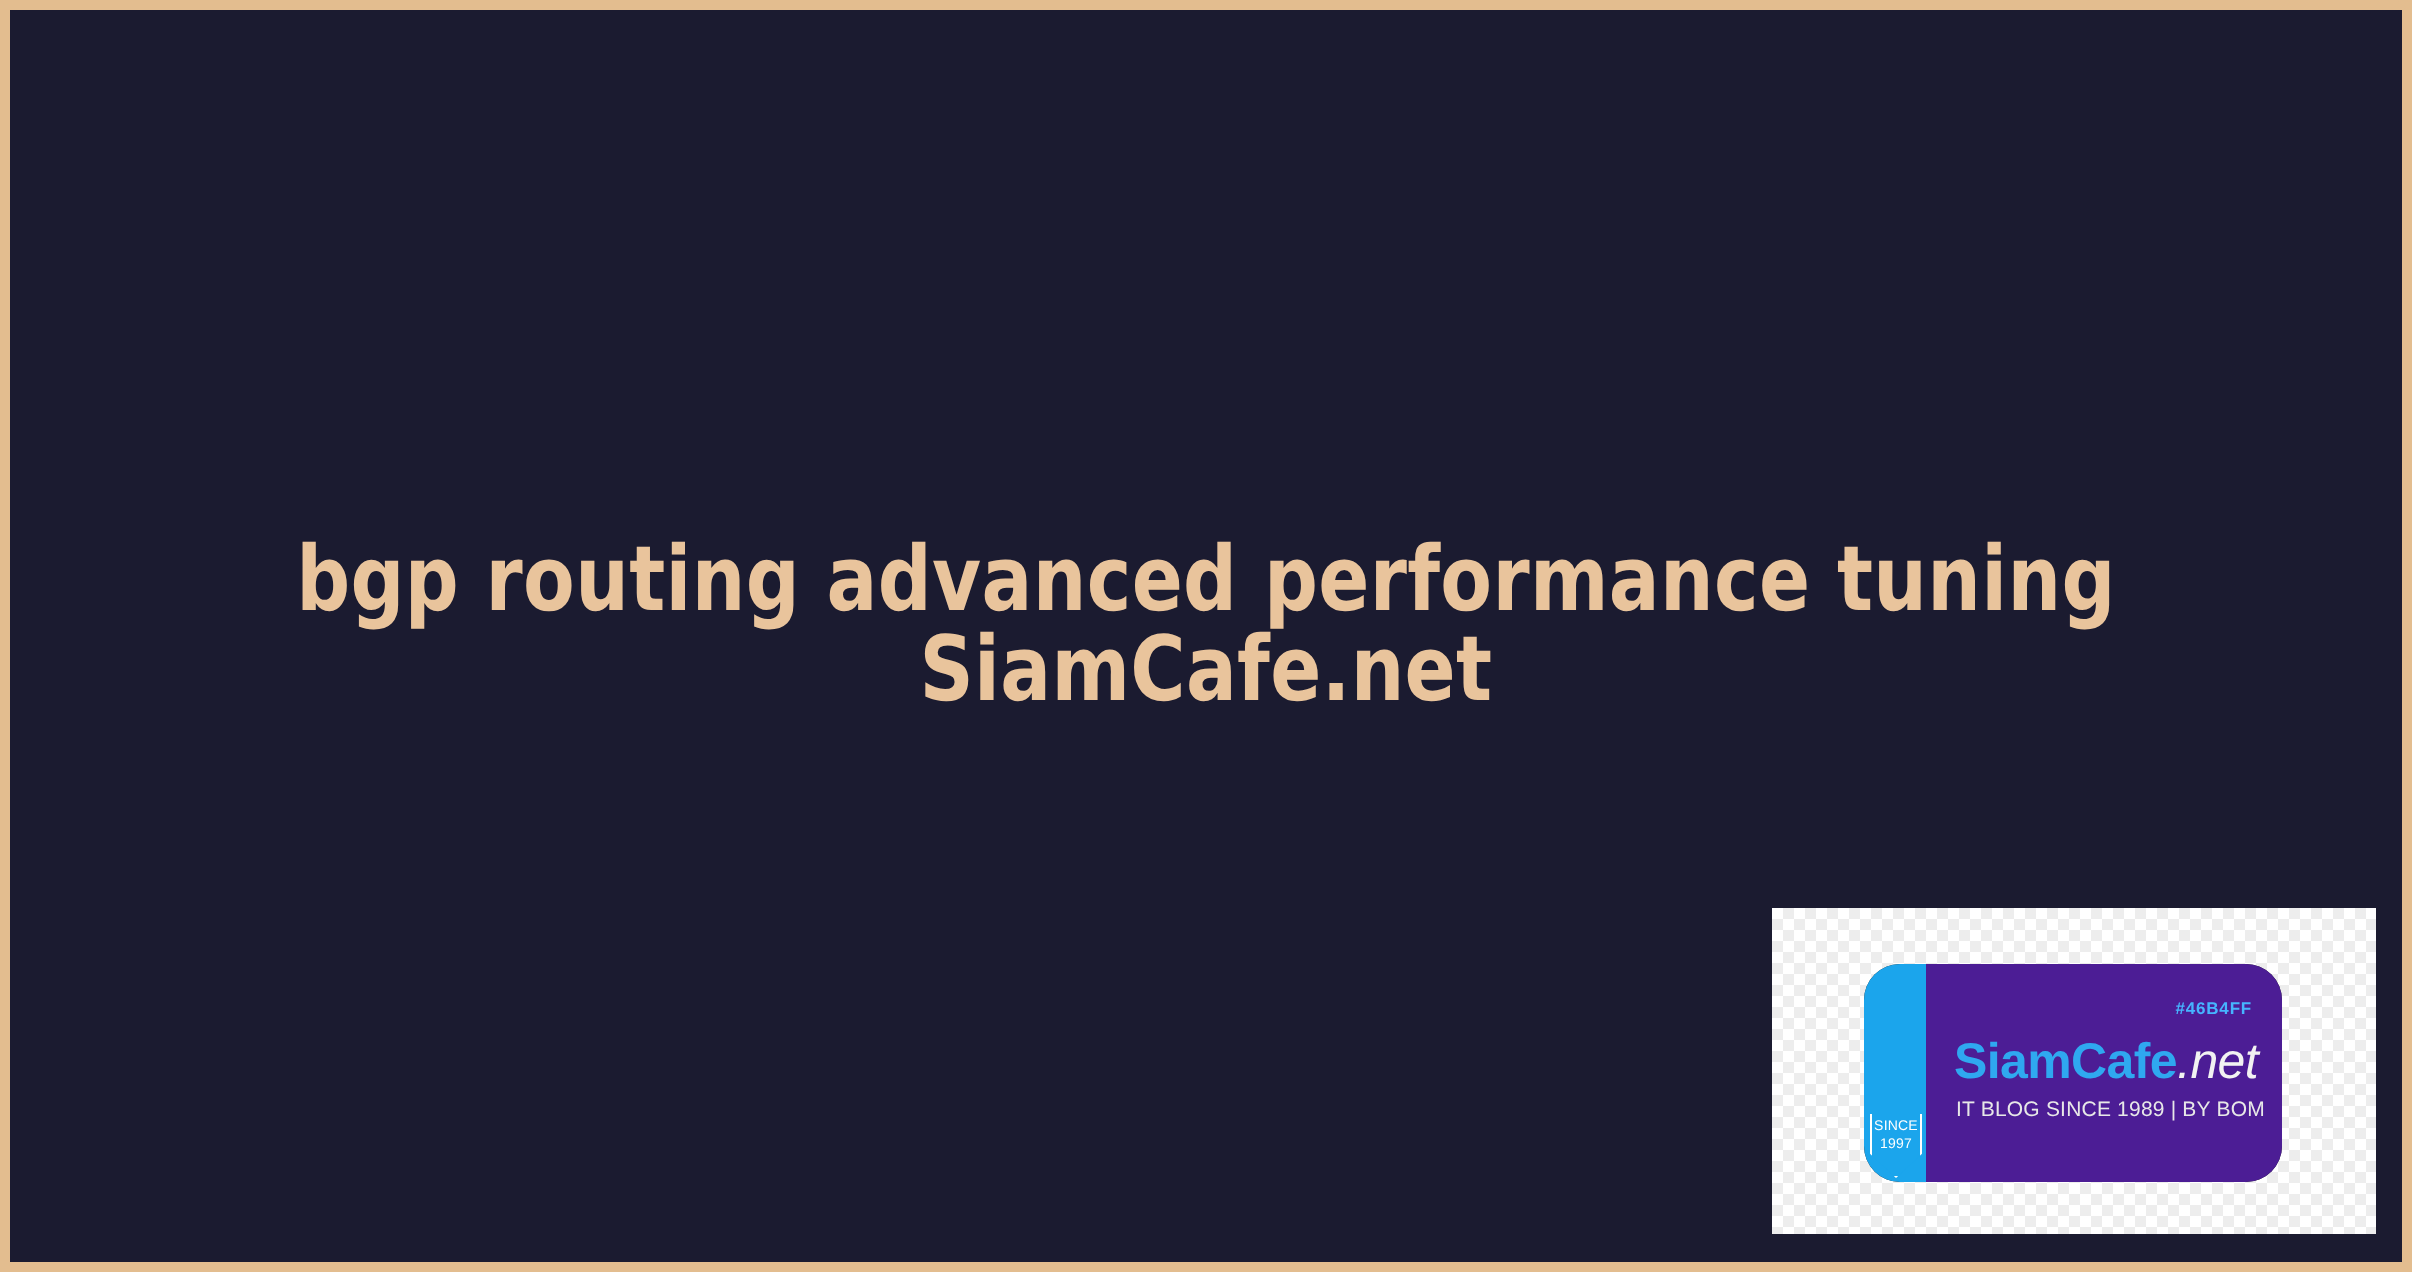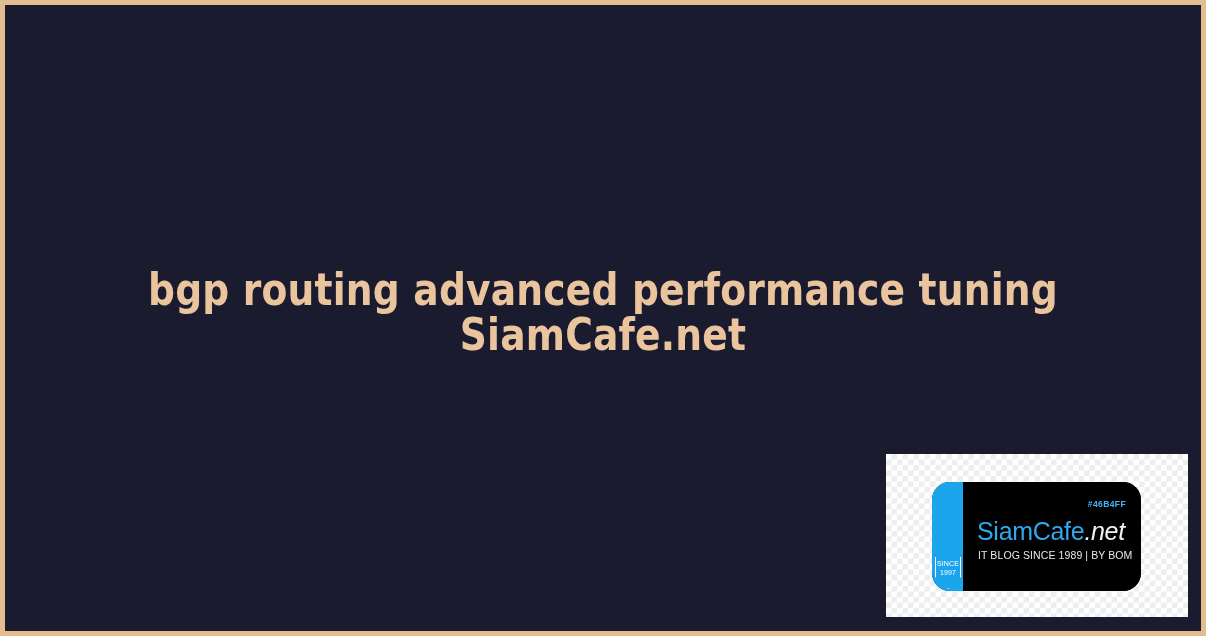"#46B4FF" .logo-body { background: #000000 -> #4c1d95 }
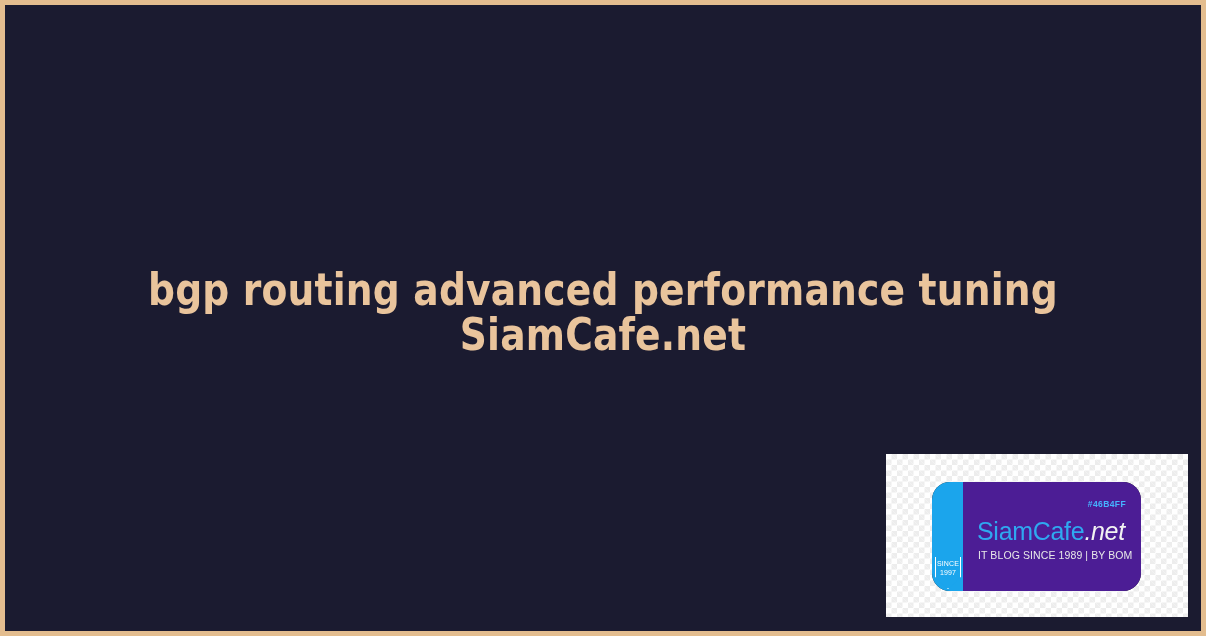"SiamCafe" .brand-name { font-weight: none -> bold }
